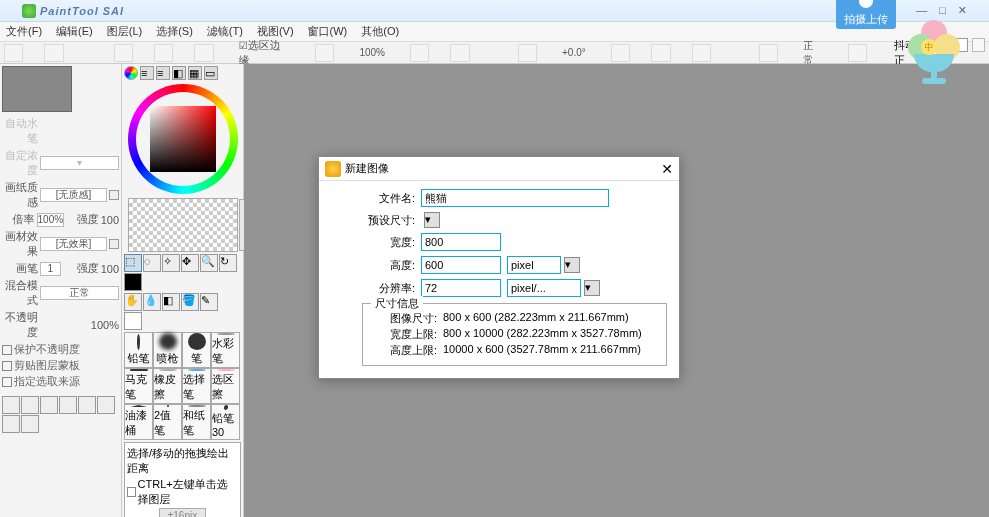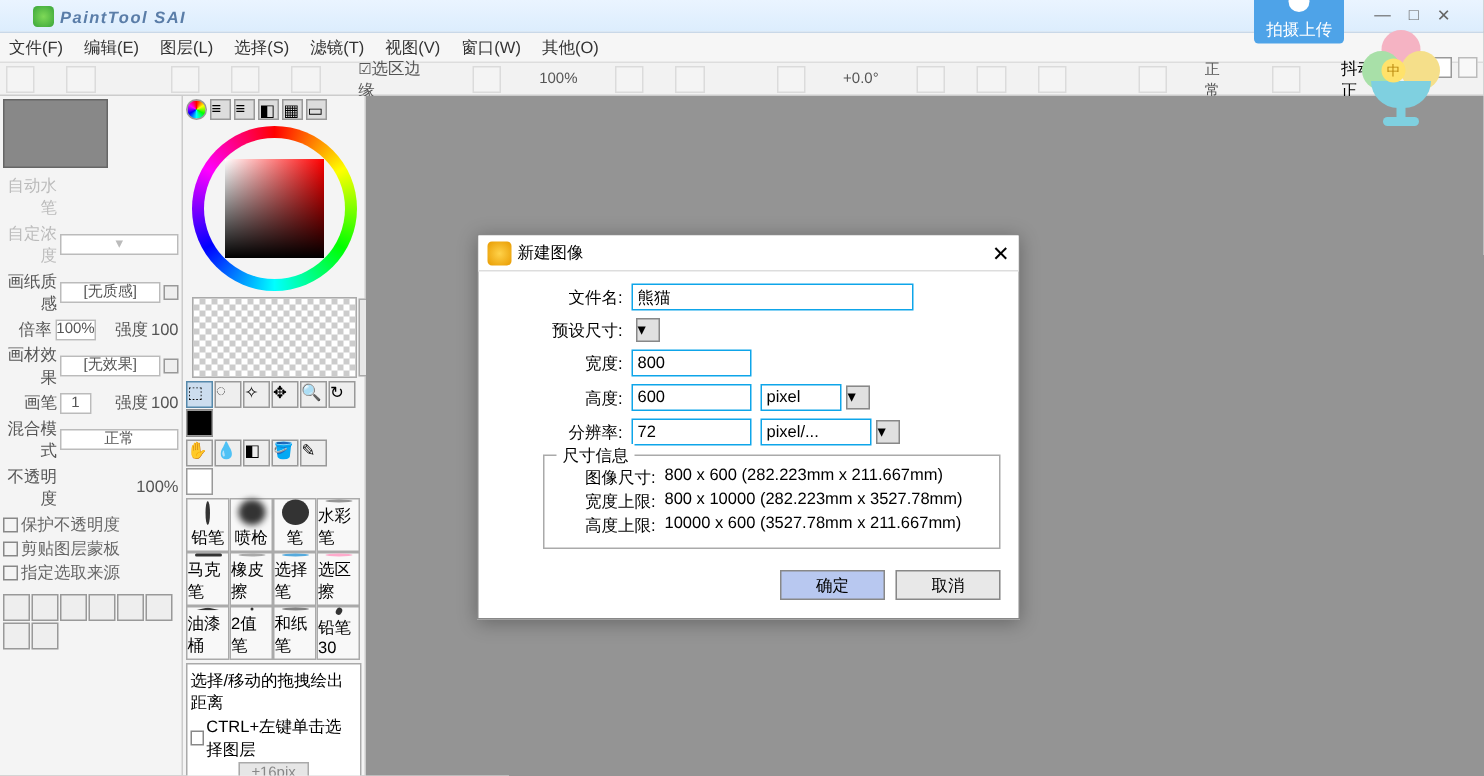"确定 取消" div.btnrow { html: <div> <button>确定</button> <button>取消</button> </div> -> none }
